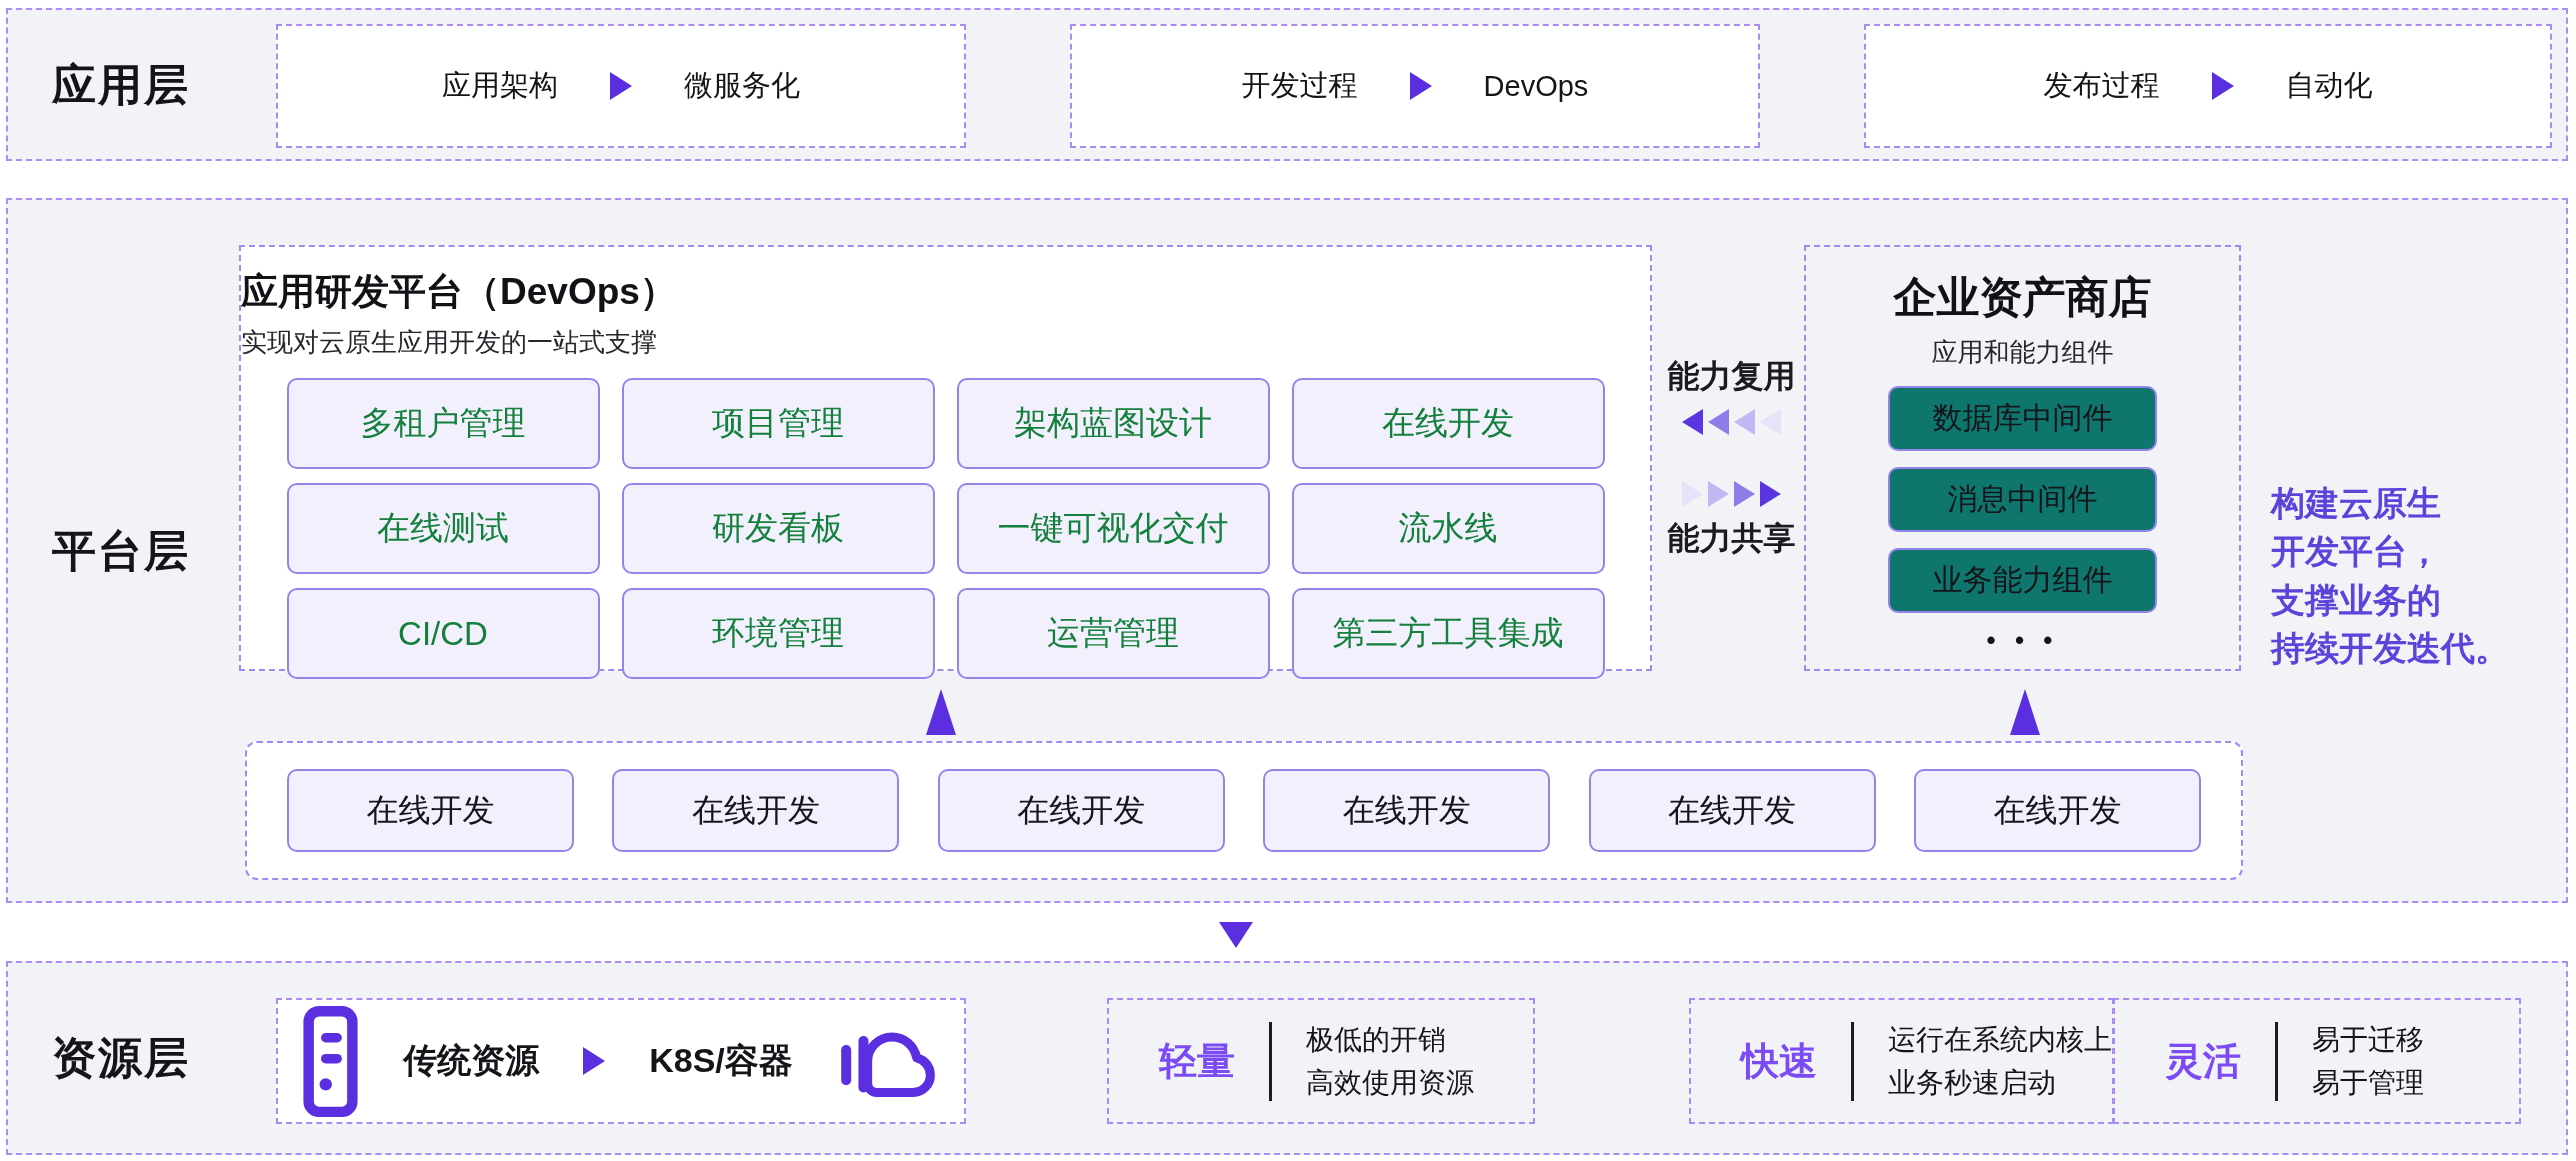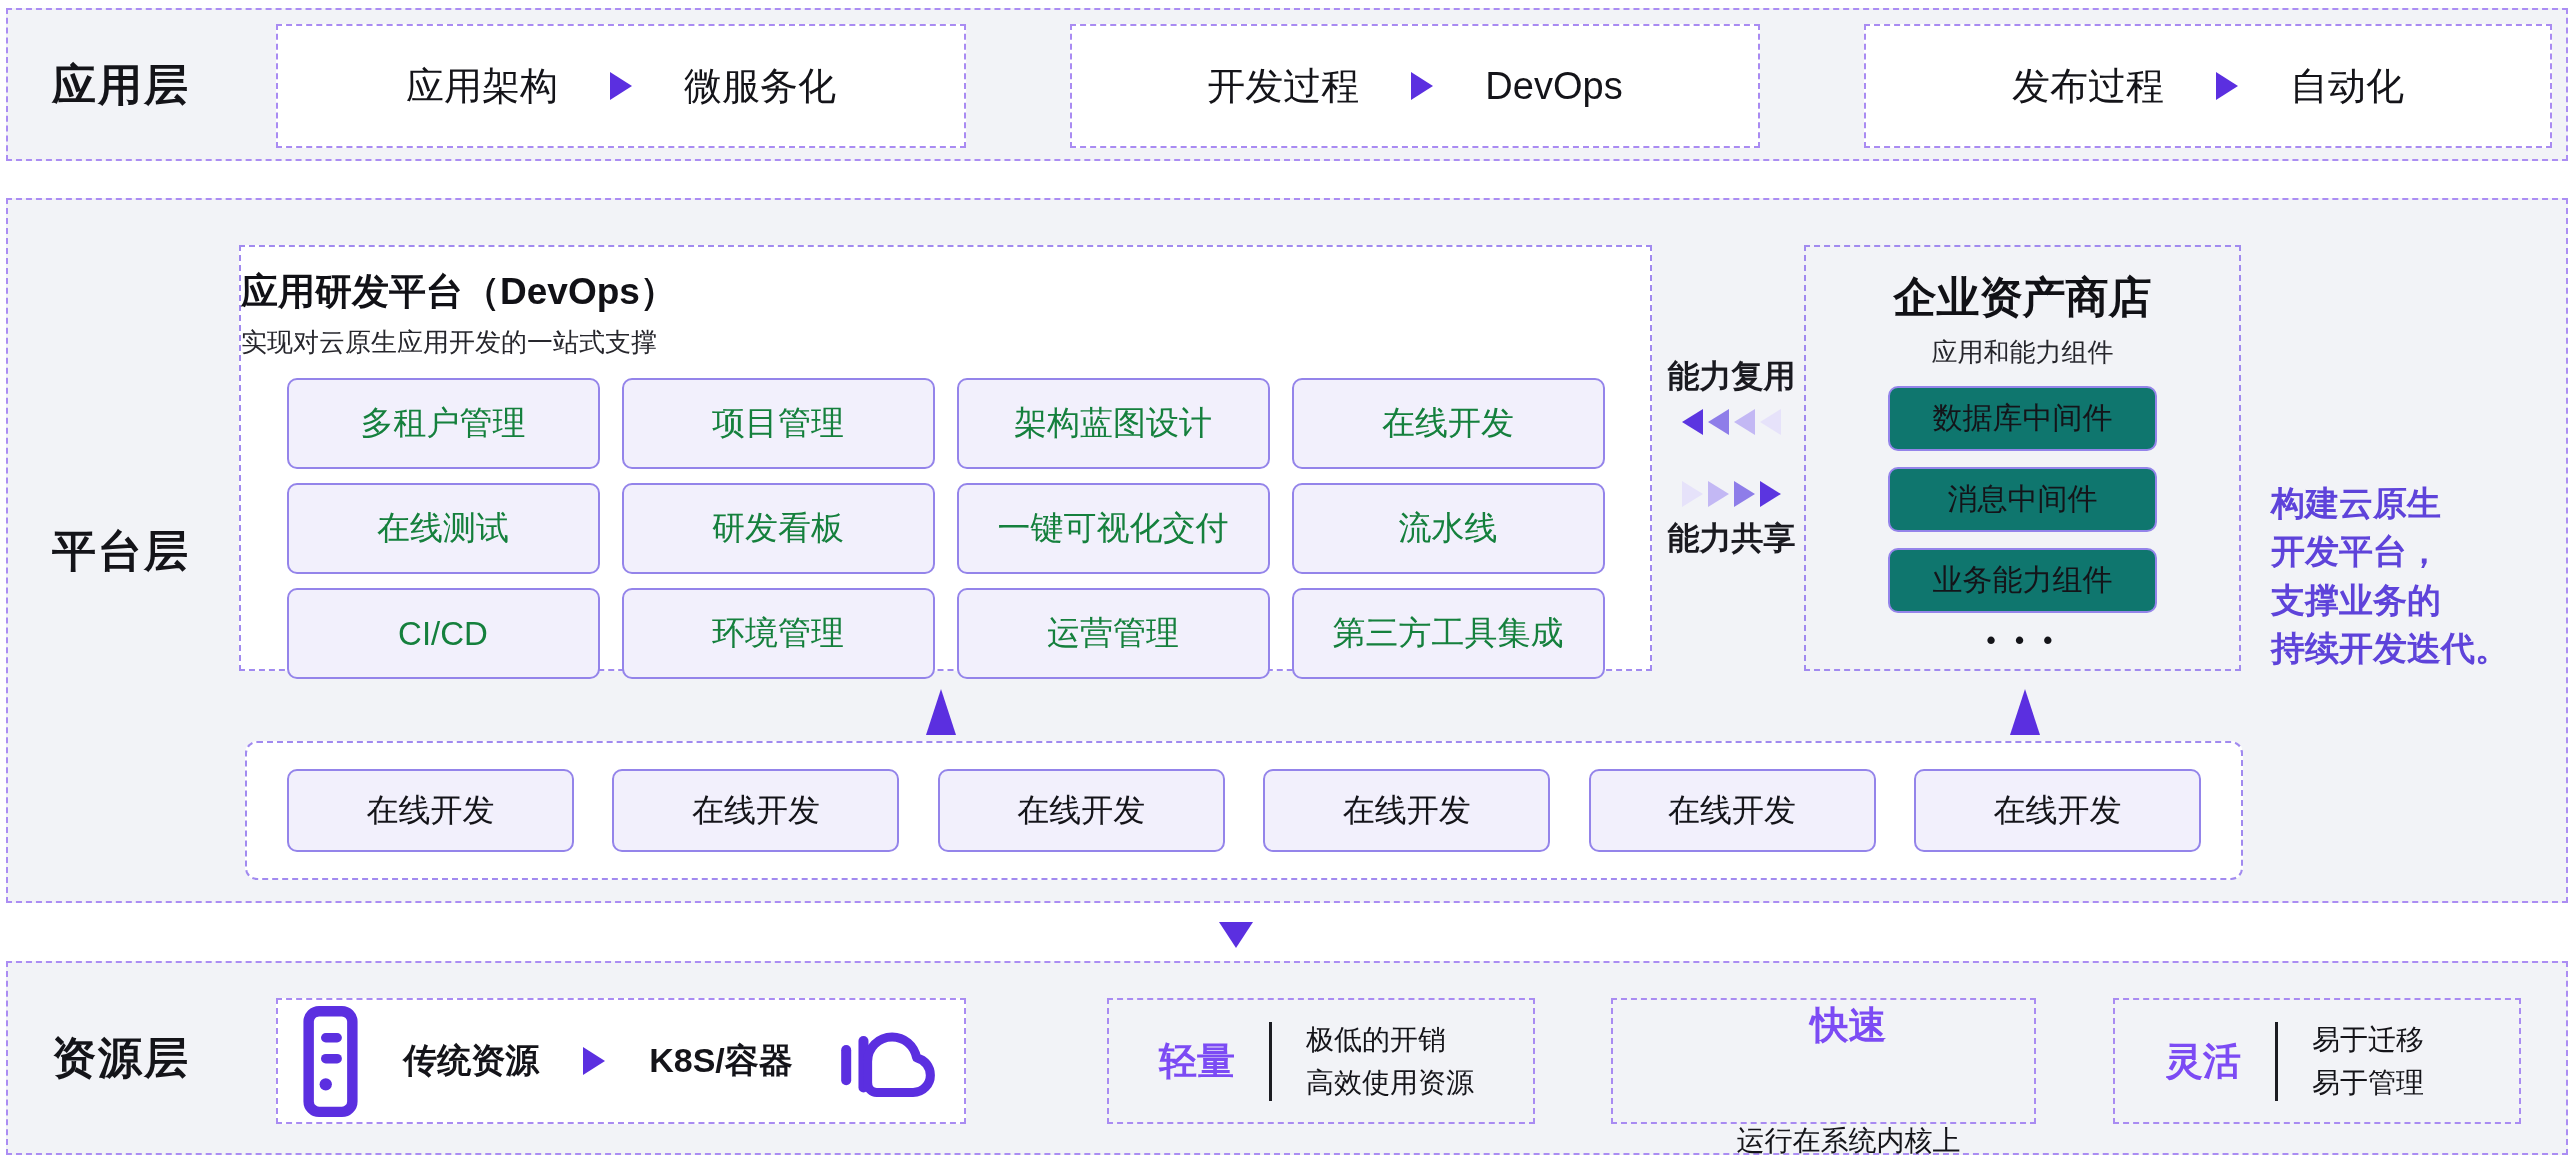"应用架构" .app-box { font-size: 38px -> 29px }
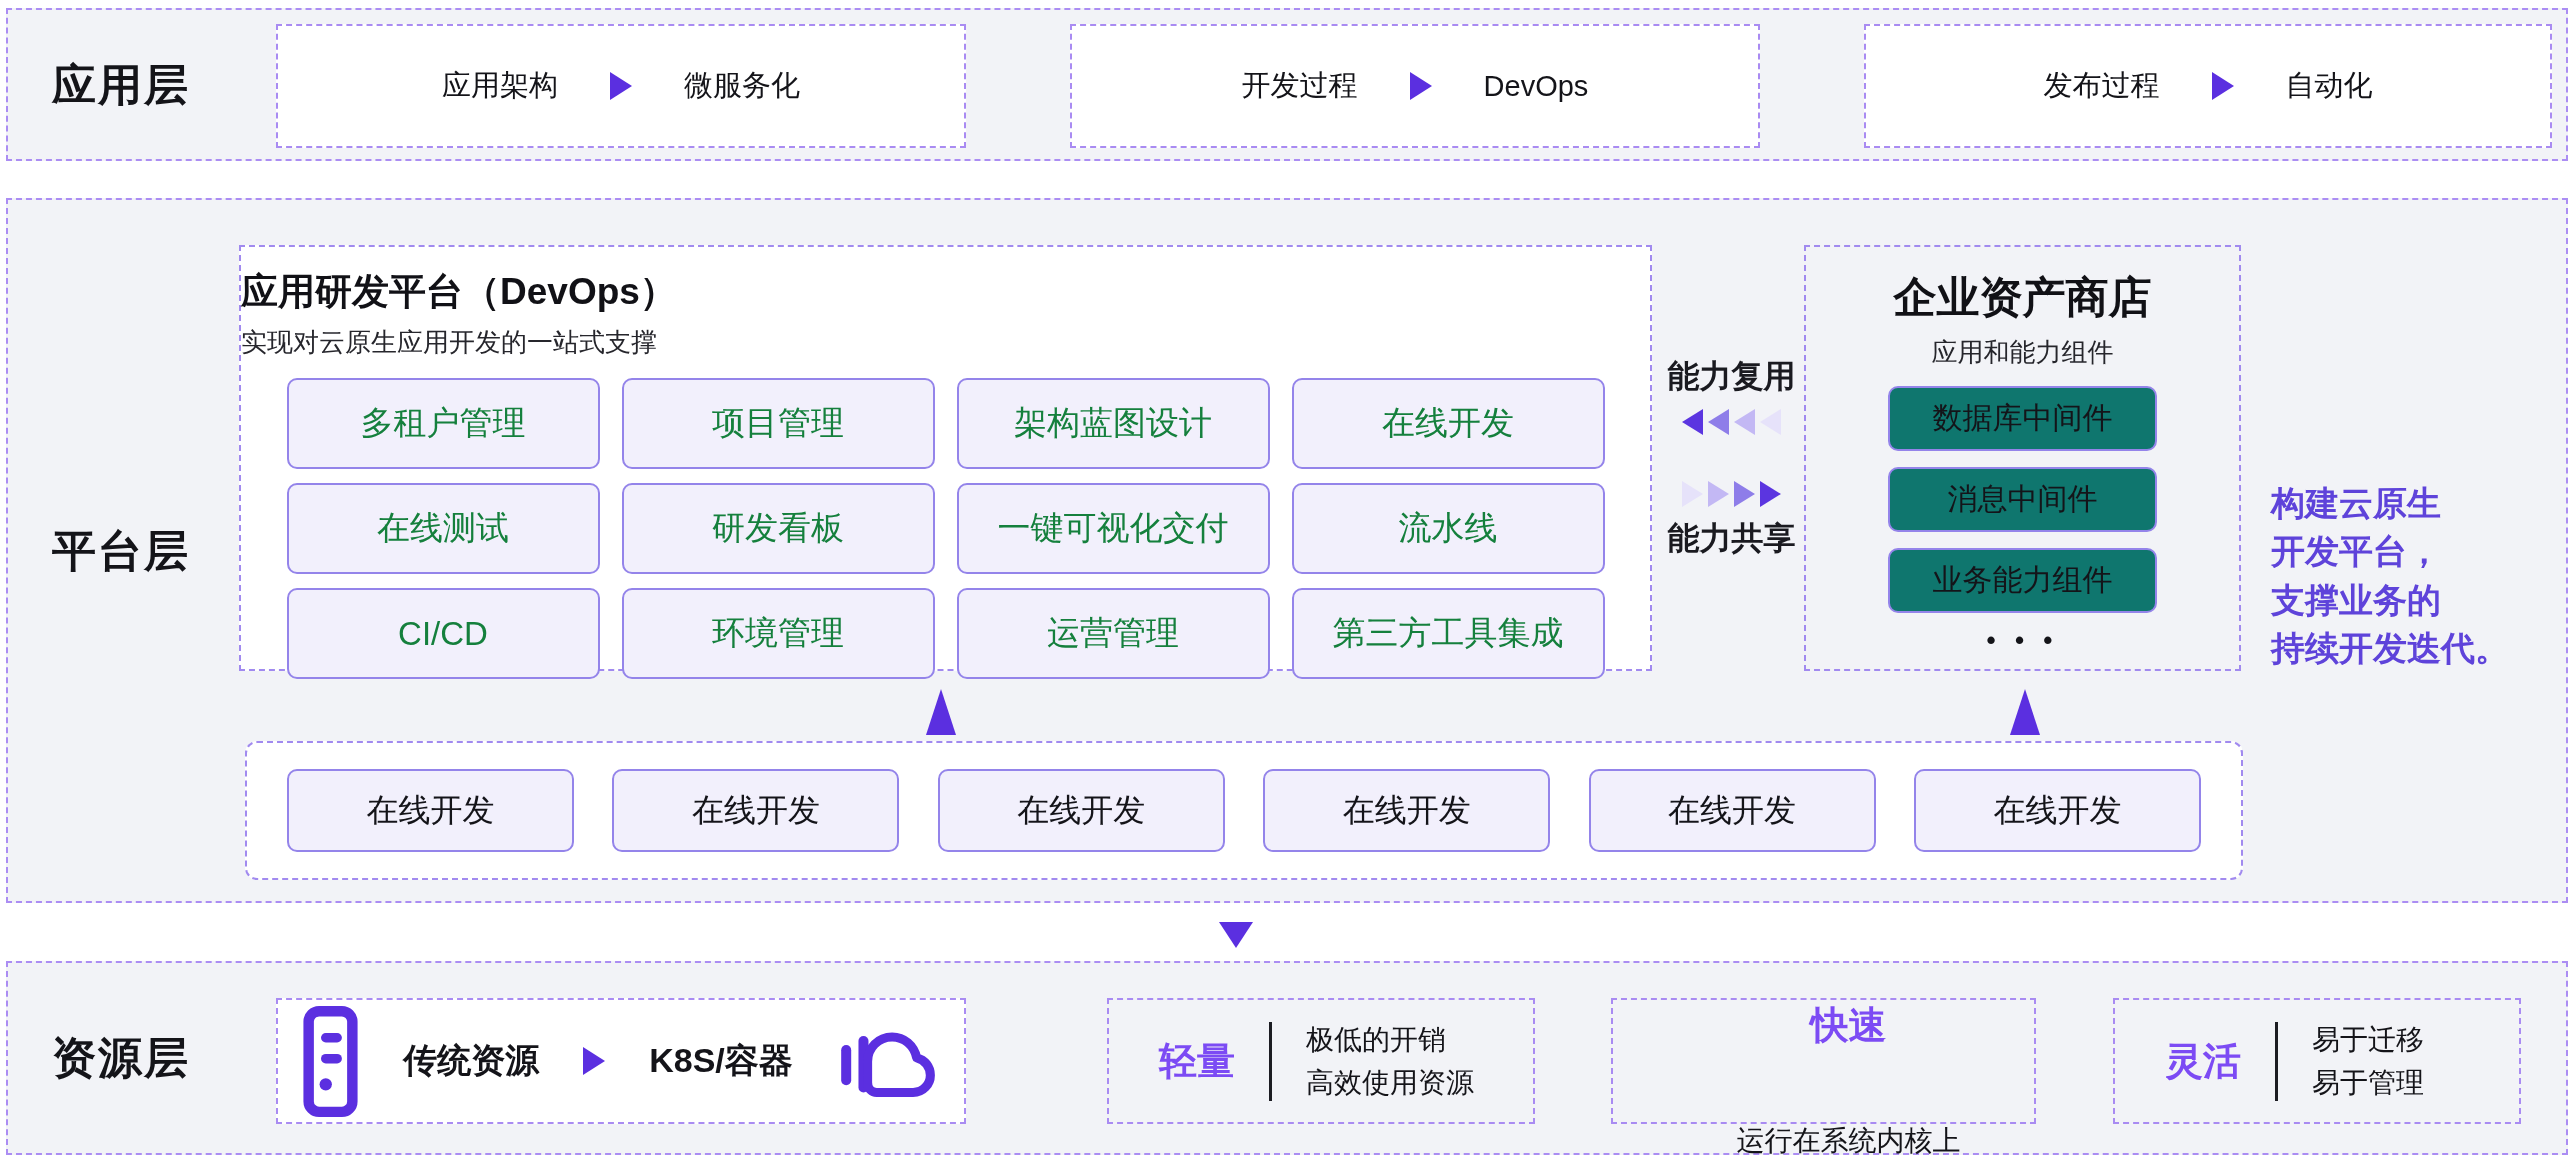"快速" #feature-1 { flex-direction: column -> none; left: 1603px -> 1681px }
